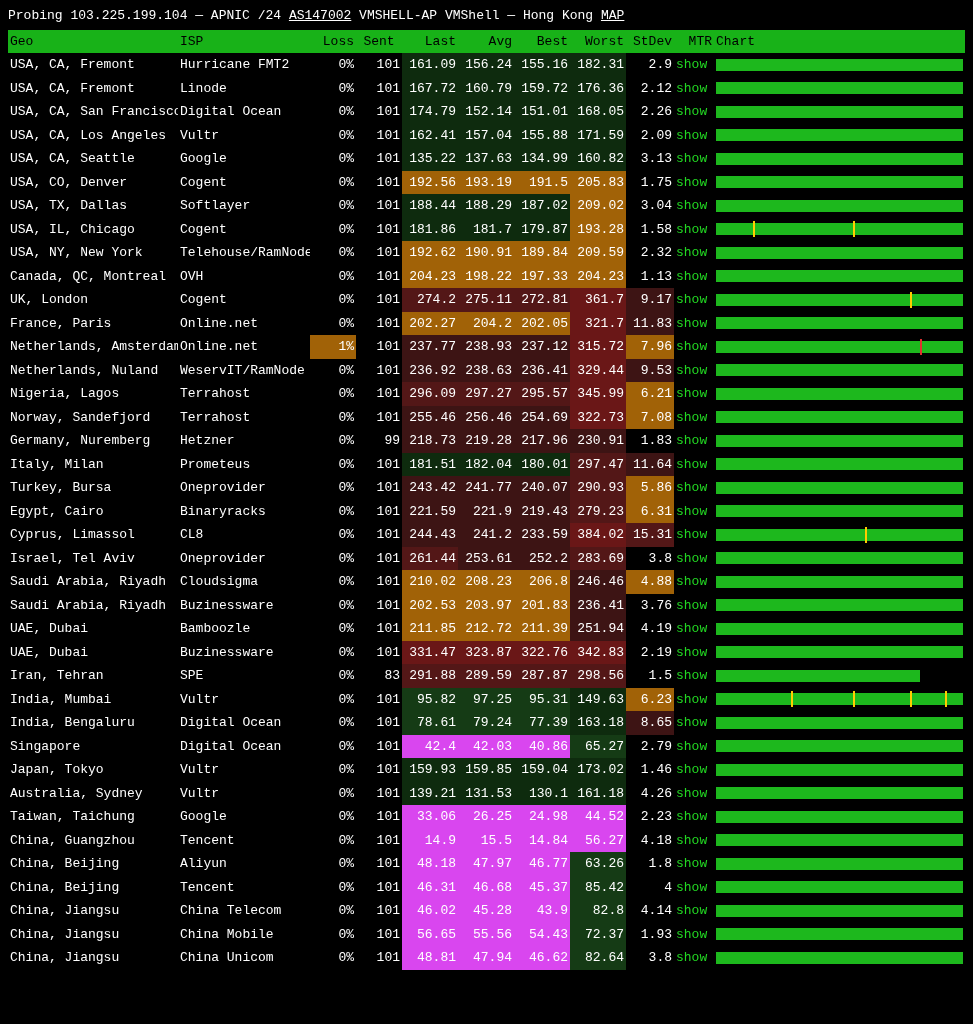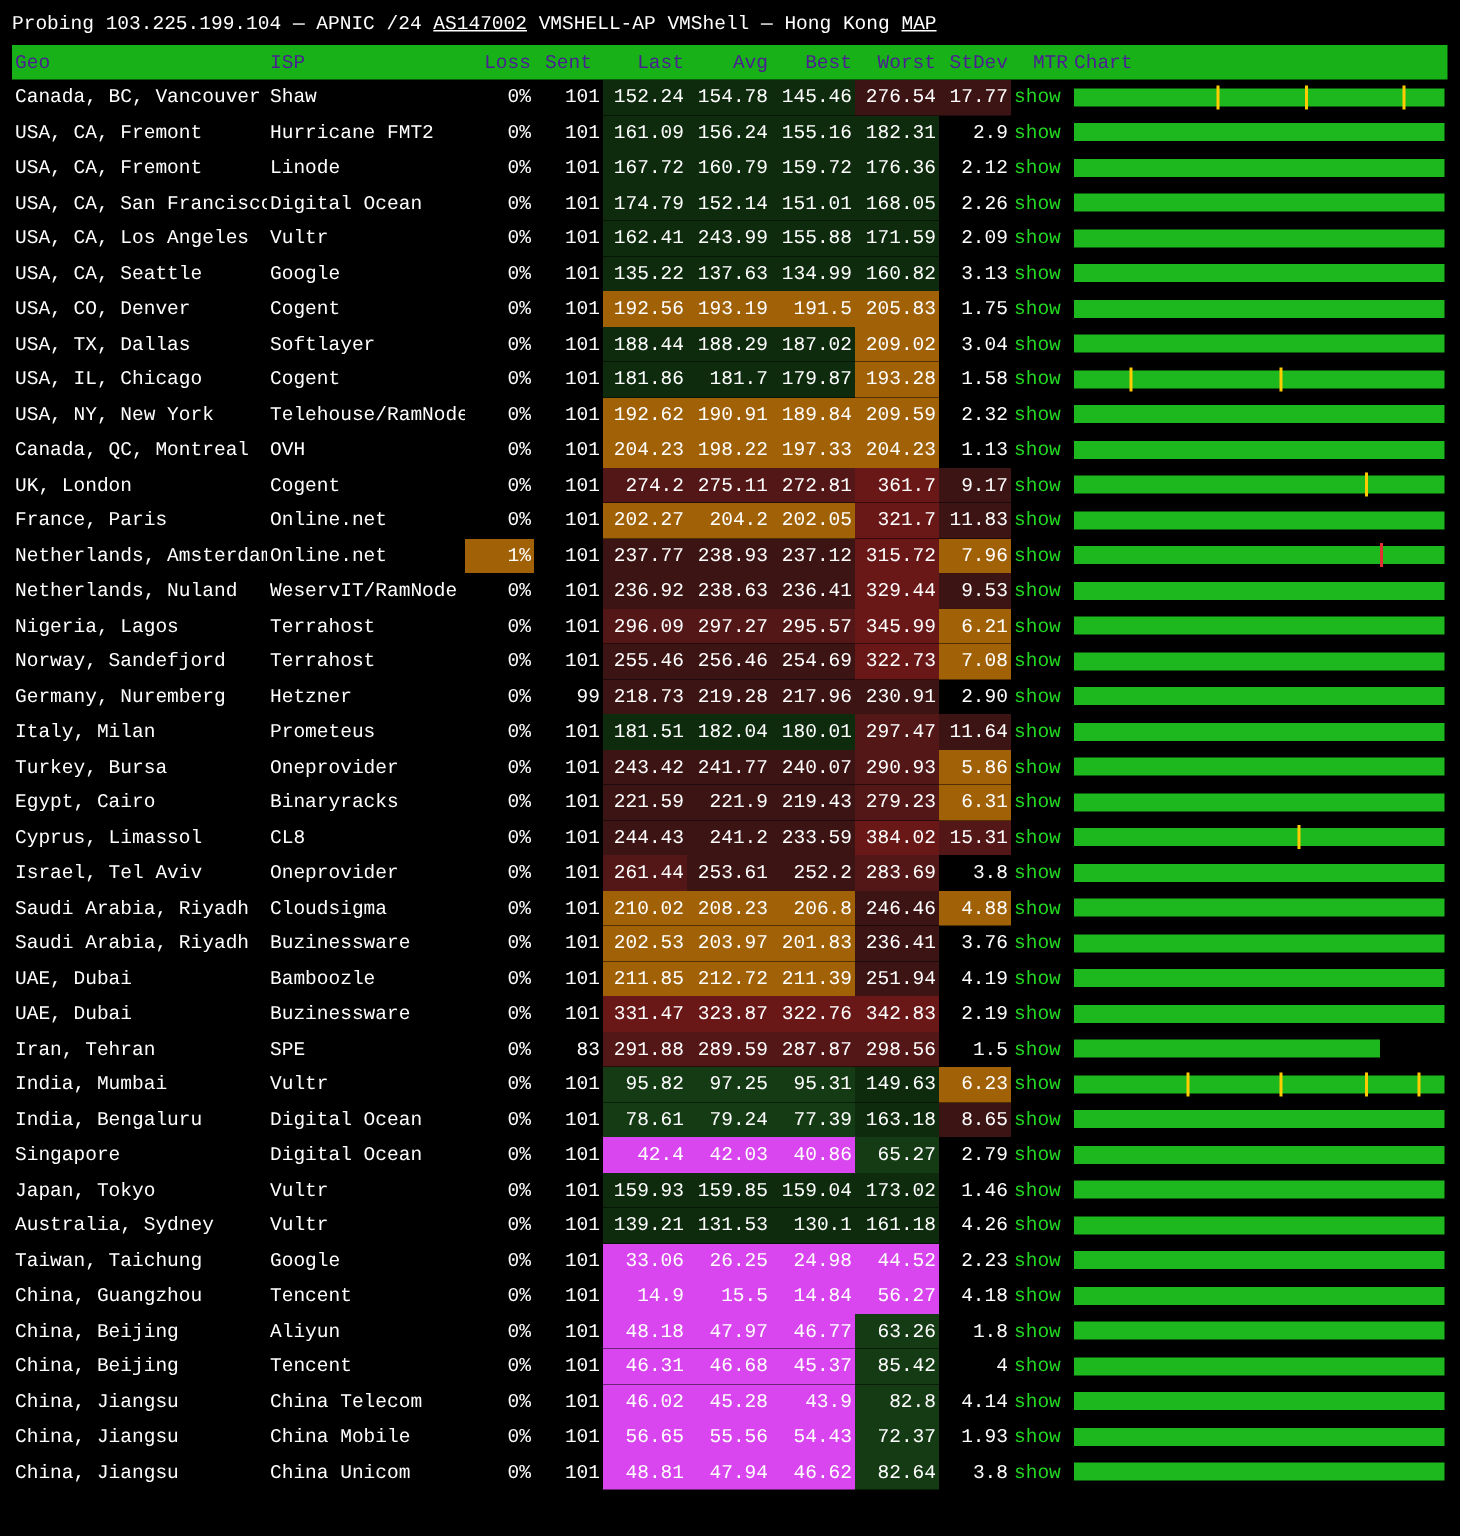"Geo" thead th { color: #4c1d95 -> #000000 }
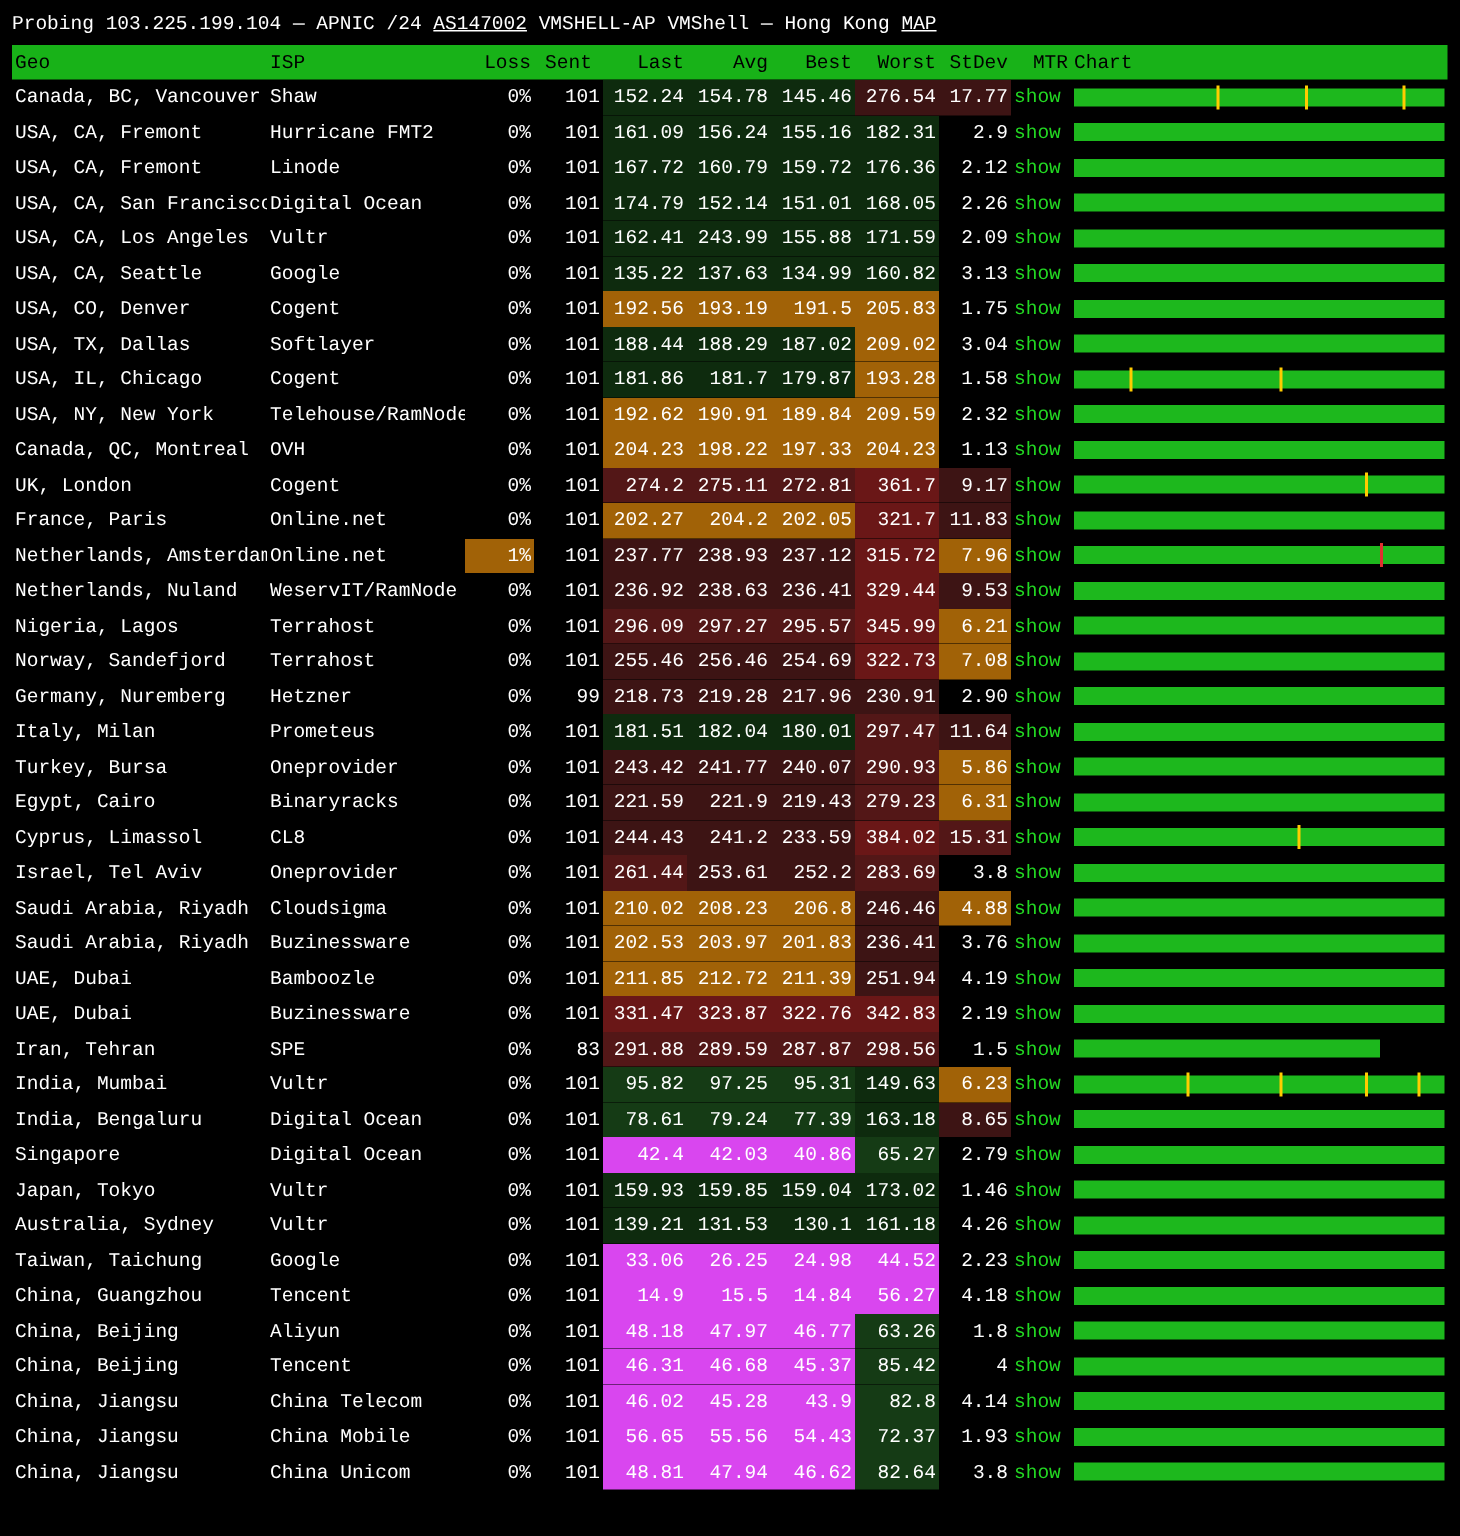"Canada, BC, Vancouver" tr { html: <tr> <td>Canada, BC, Vancouver</td> <td>Shaw</td> <td>0%</td> <td>101</td> <td>152.24</td> <td>154.78</td> <td>145.46</td> <td>276.54</td> <td>17.77</td> <td><span>show</span></td> <td> <div> <div></div> <div></div> <div></div> <div></div> </div> </td> </tr> -> none }
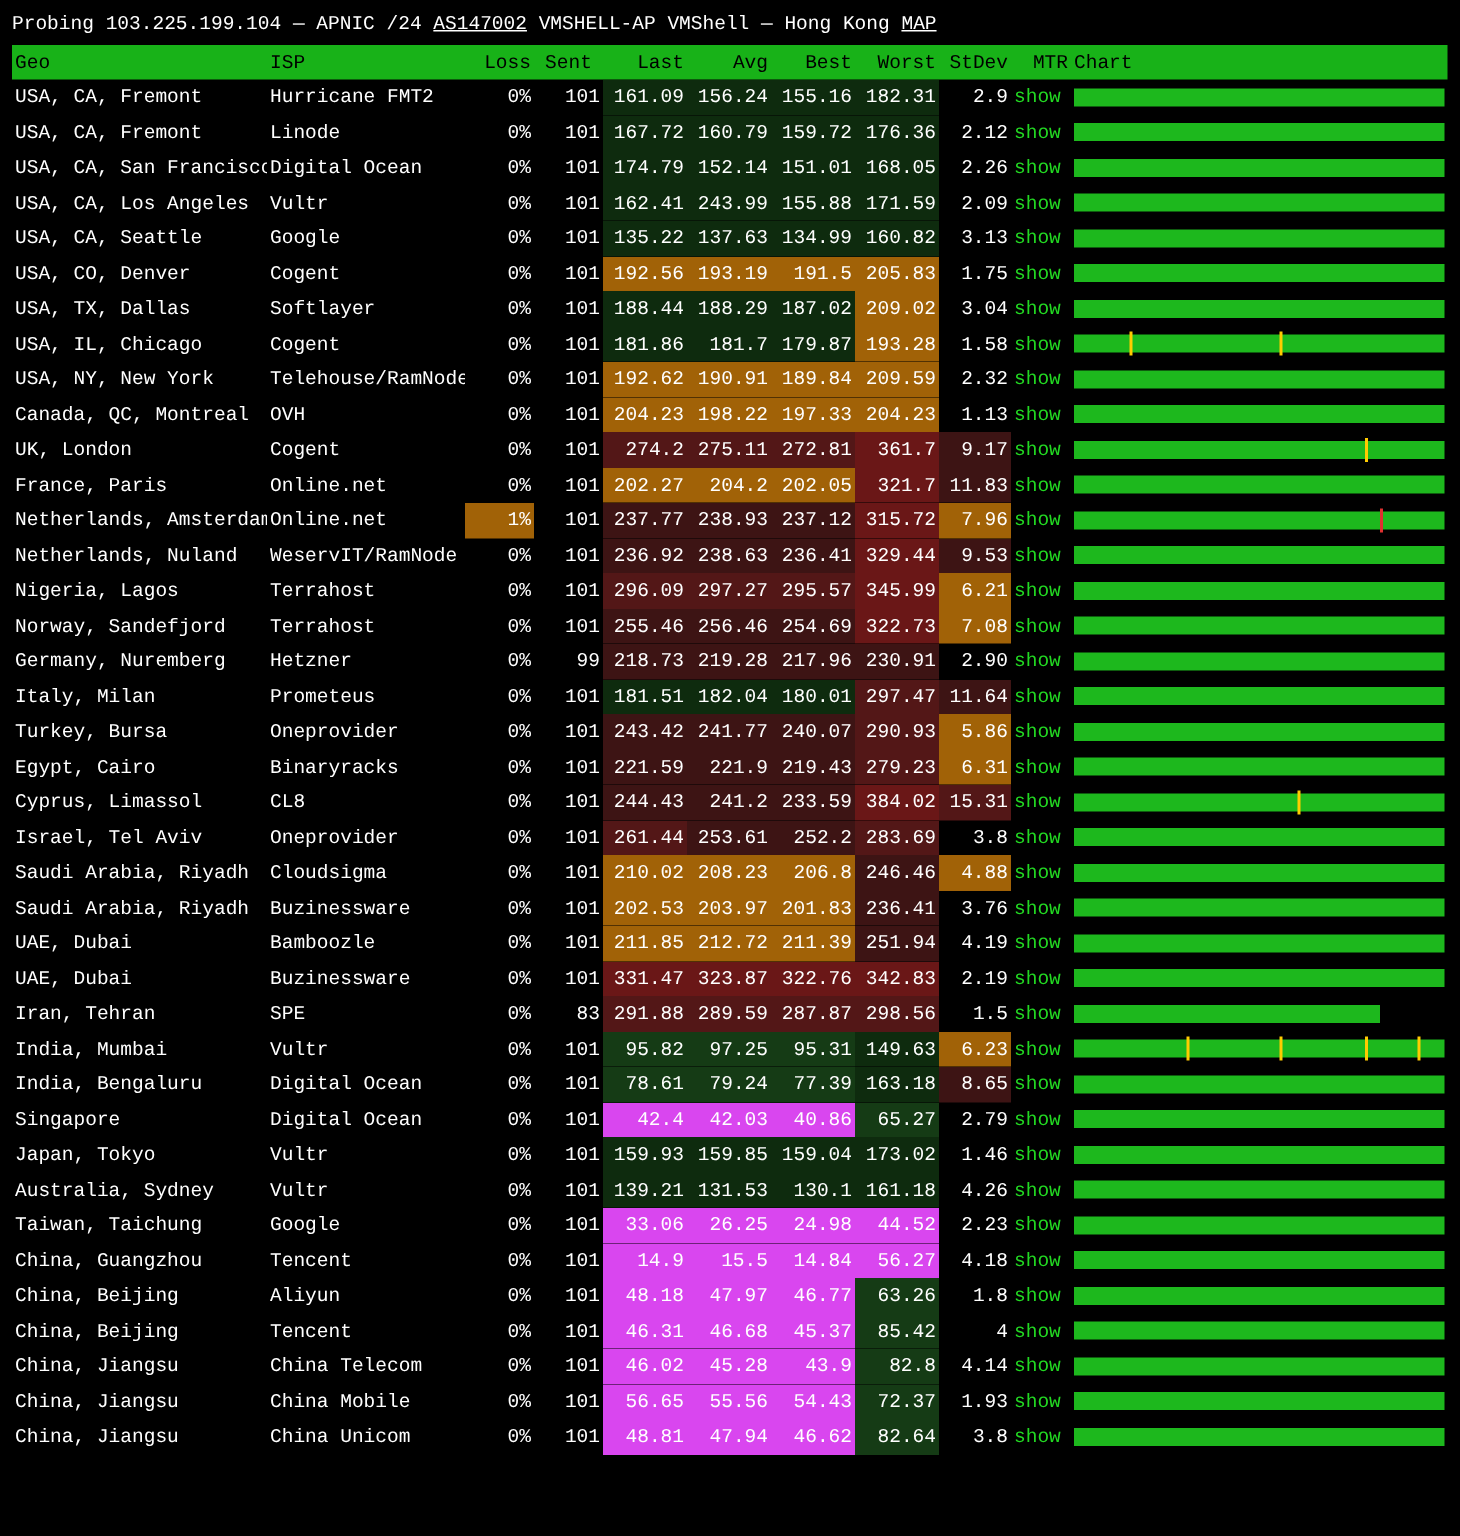"243.99" td.num { text: 243.99 -> 157.04 }
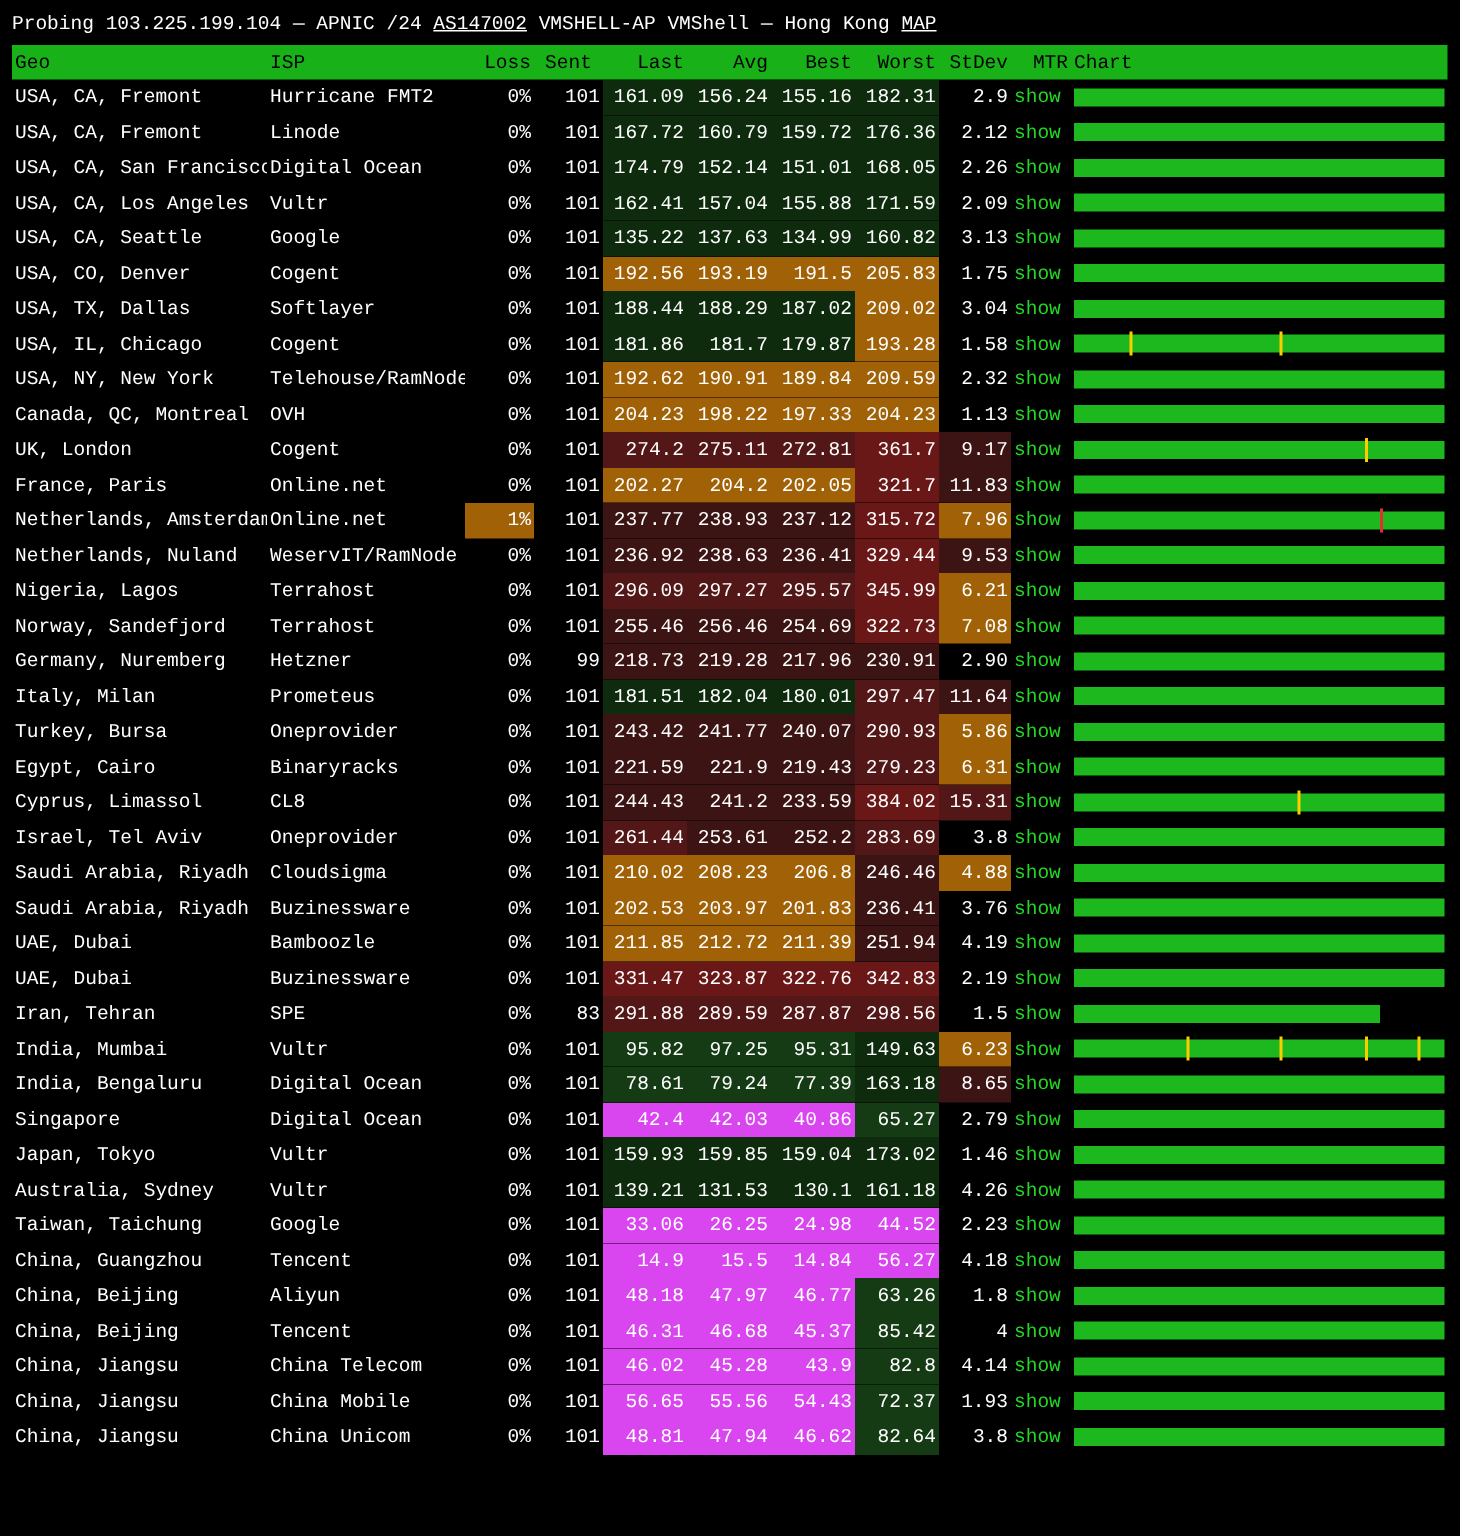"2.90" td.num { text: 2.90 -> 1.83 }
